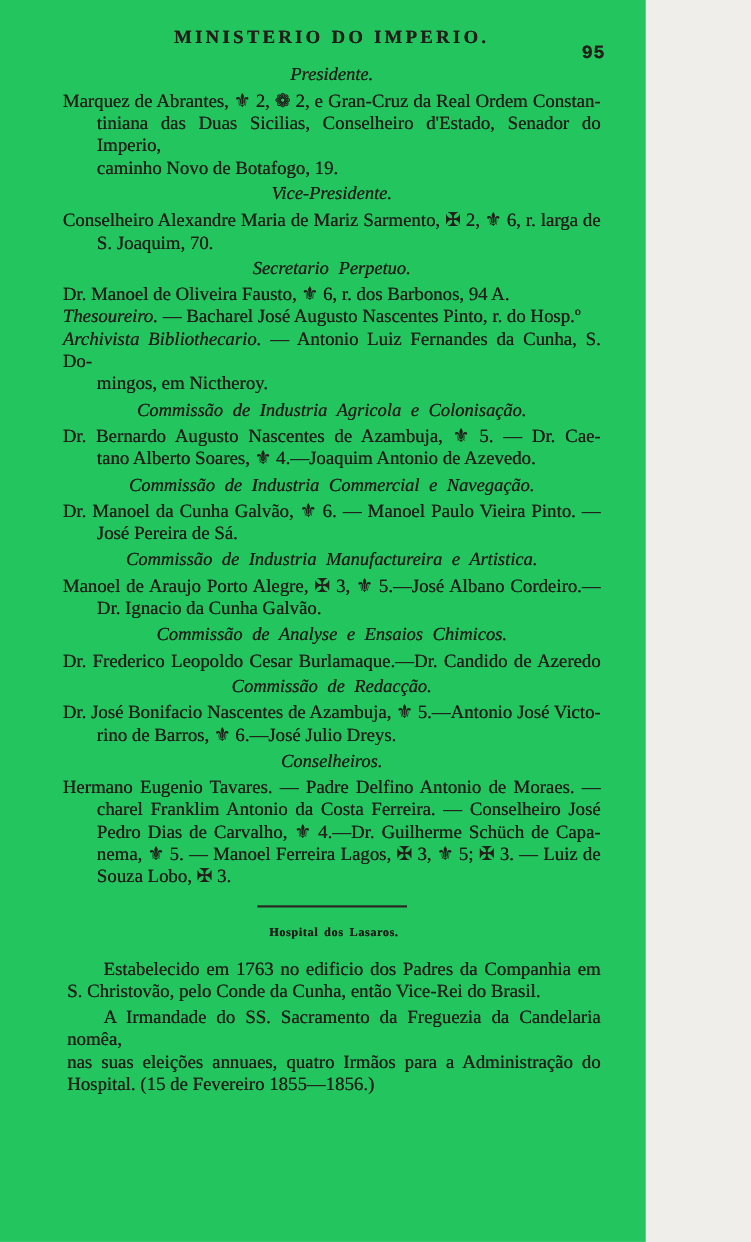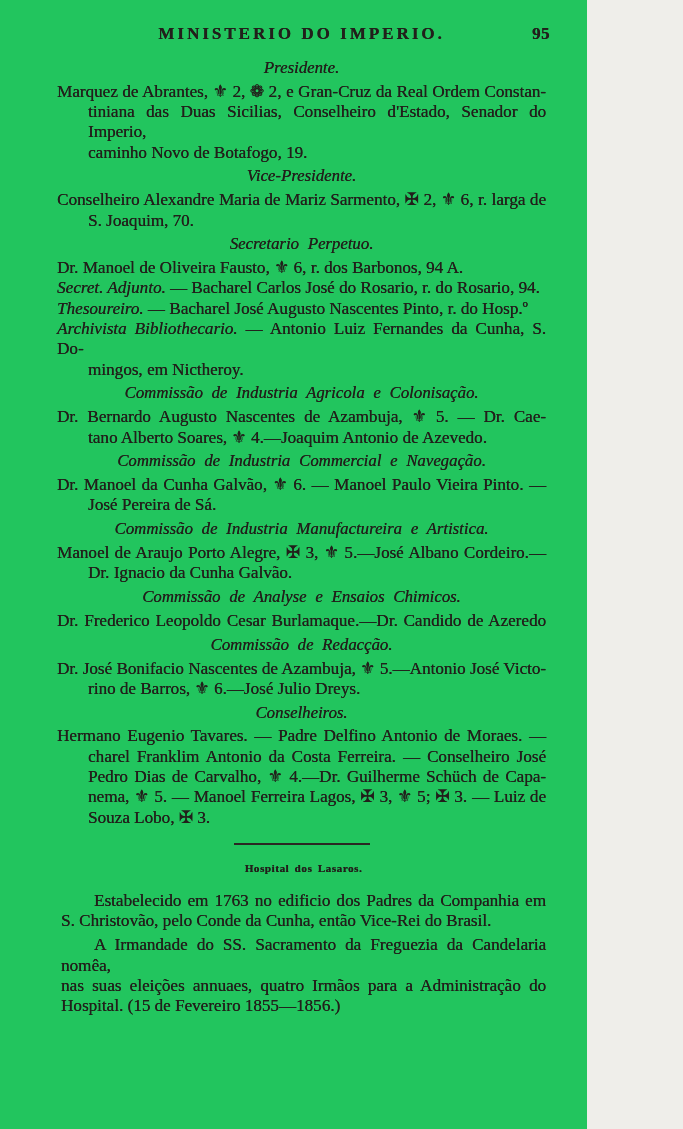"95" .rh-num { font-family: none -> Liberation Mono, monospace; top: 0 -> 16px }
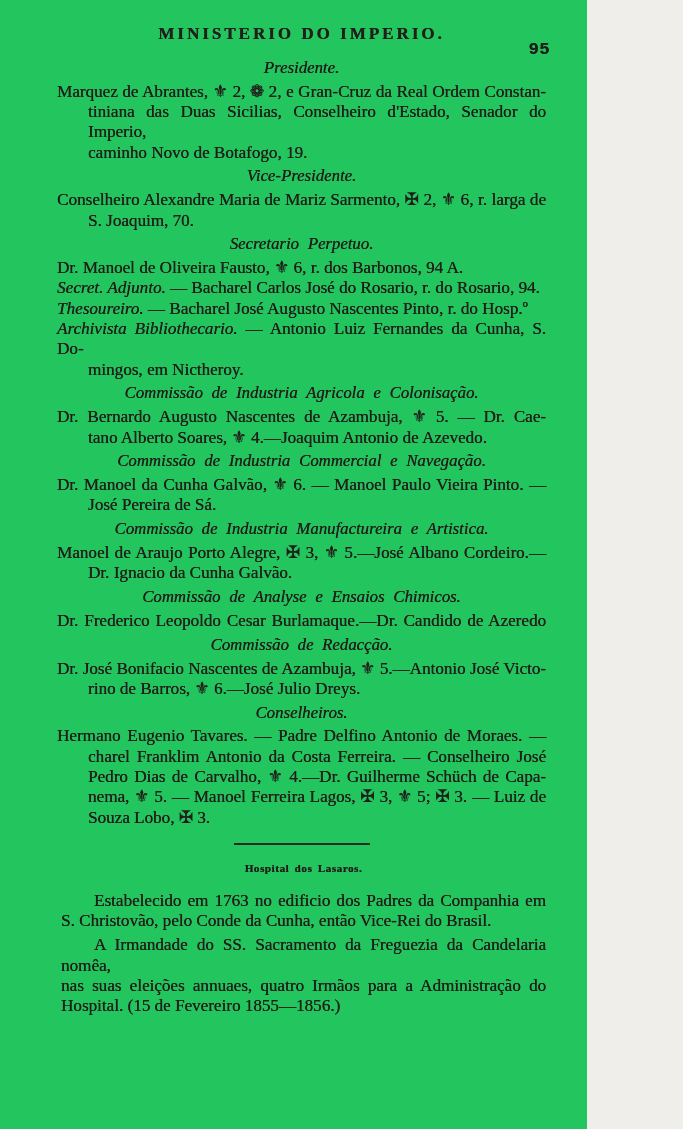"Secret. Adjunto. — Bacharel Carlos" div.ln { html: <div><span>Secret. Adjunto.</span><span> — Bacharel Carlos José do Rosario, r. do Rosario, 94.</span></div> -> none }
